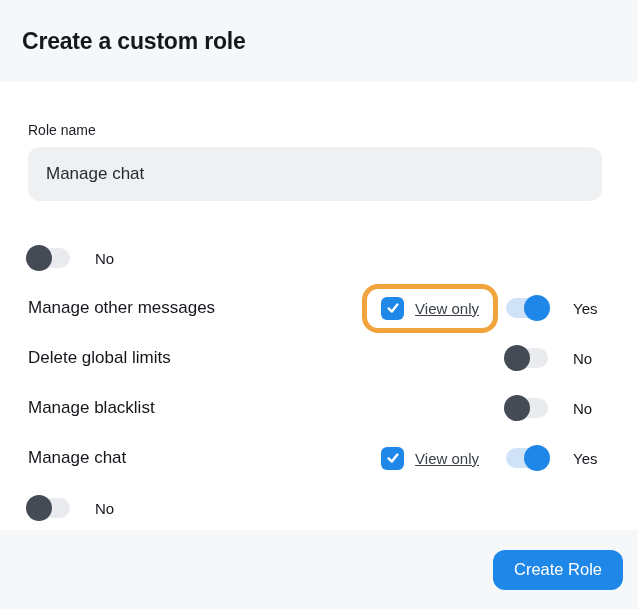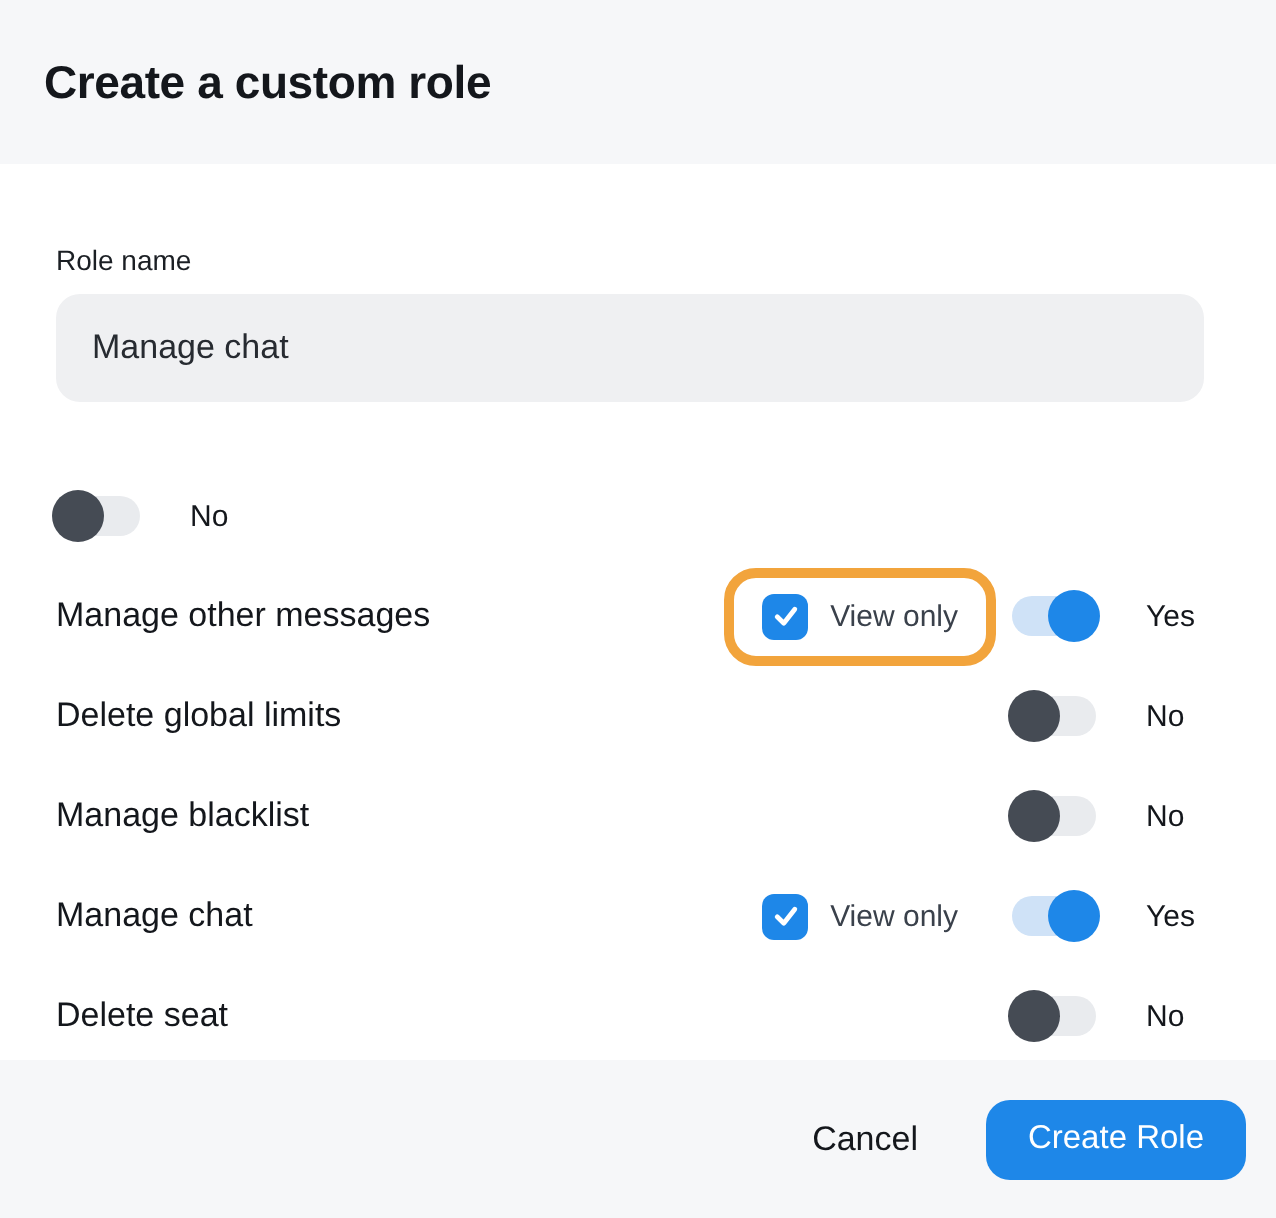"View only" .viewonly-label { text-decoration: none -> underline }
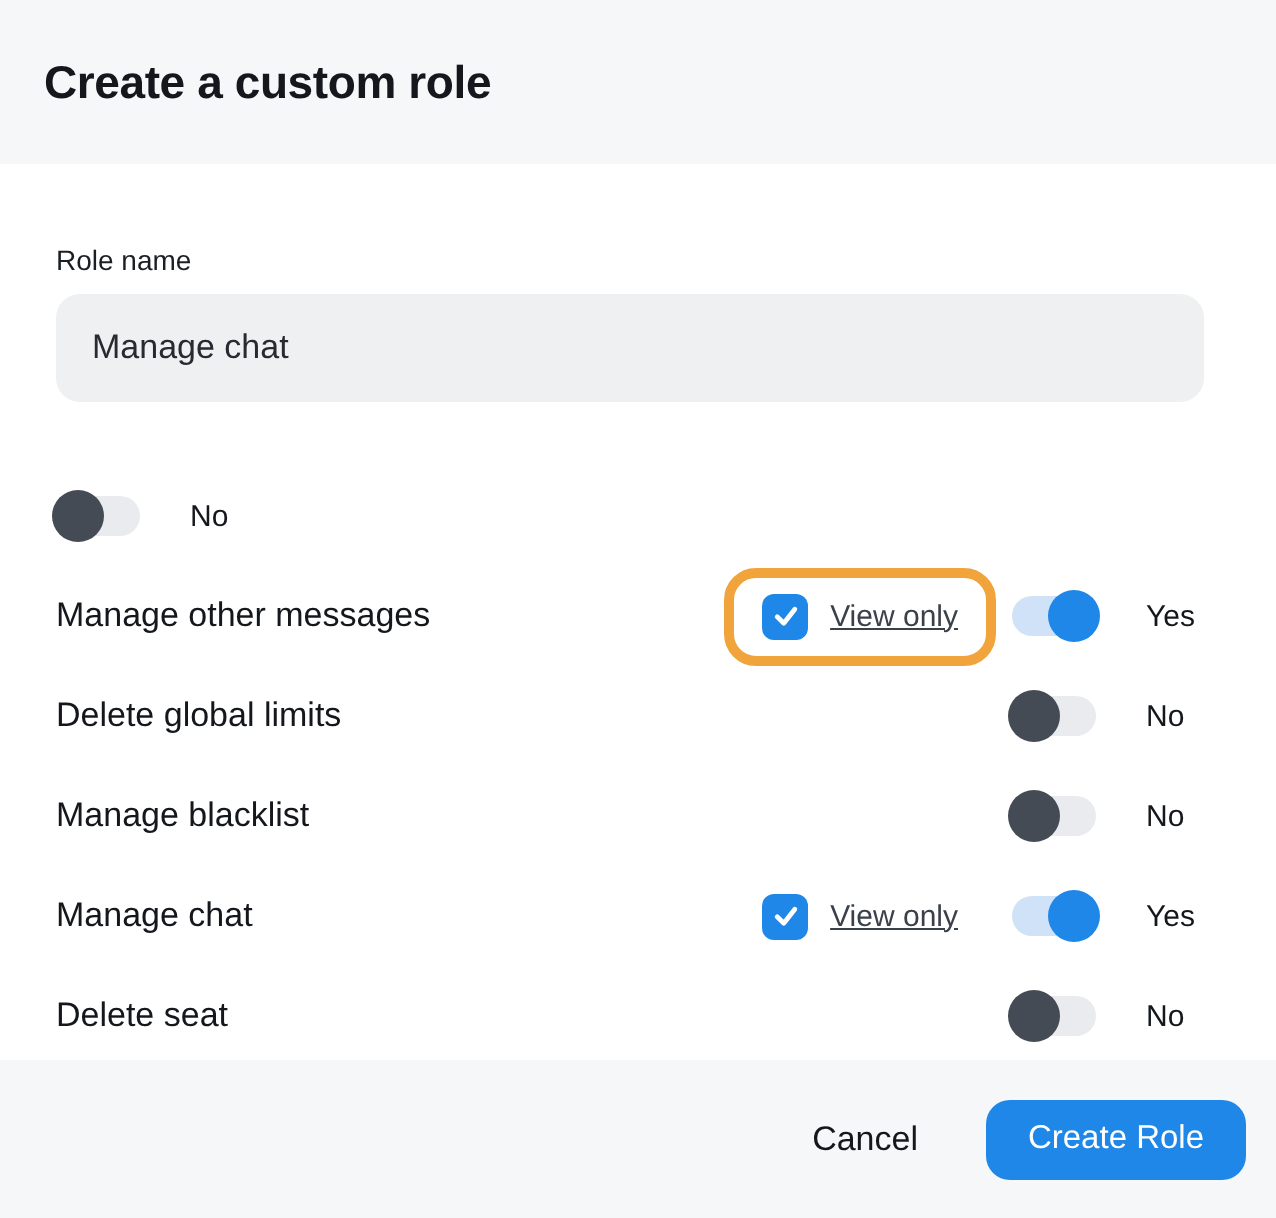"Delete seat" span.perm-label { html: <span>Delete seat</span> -> none }
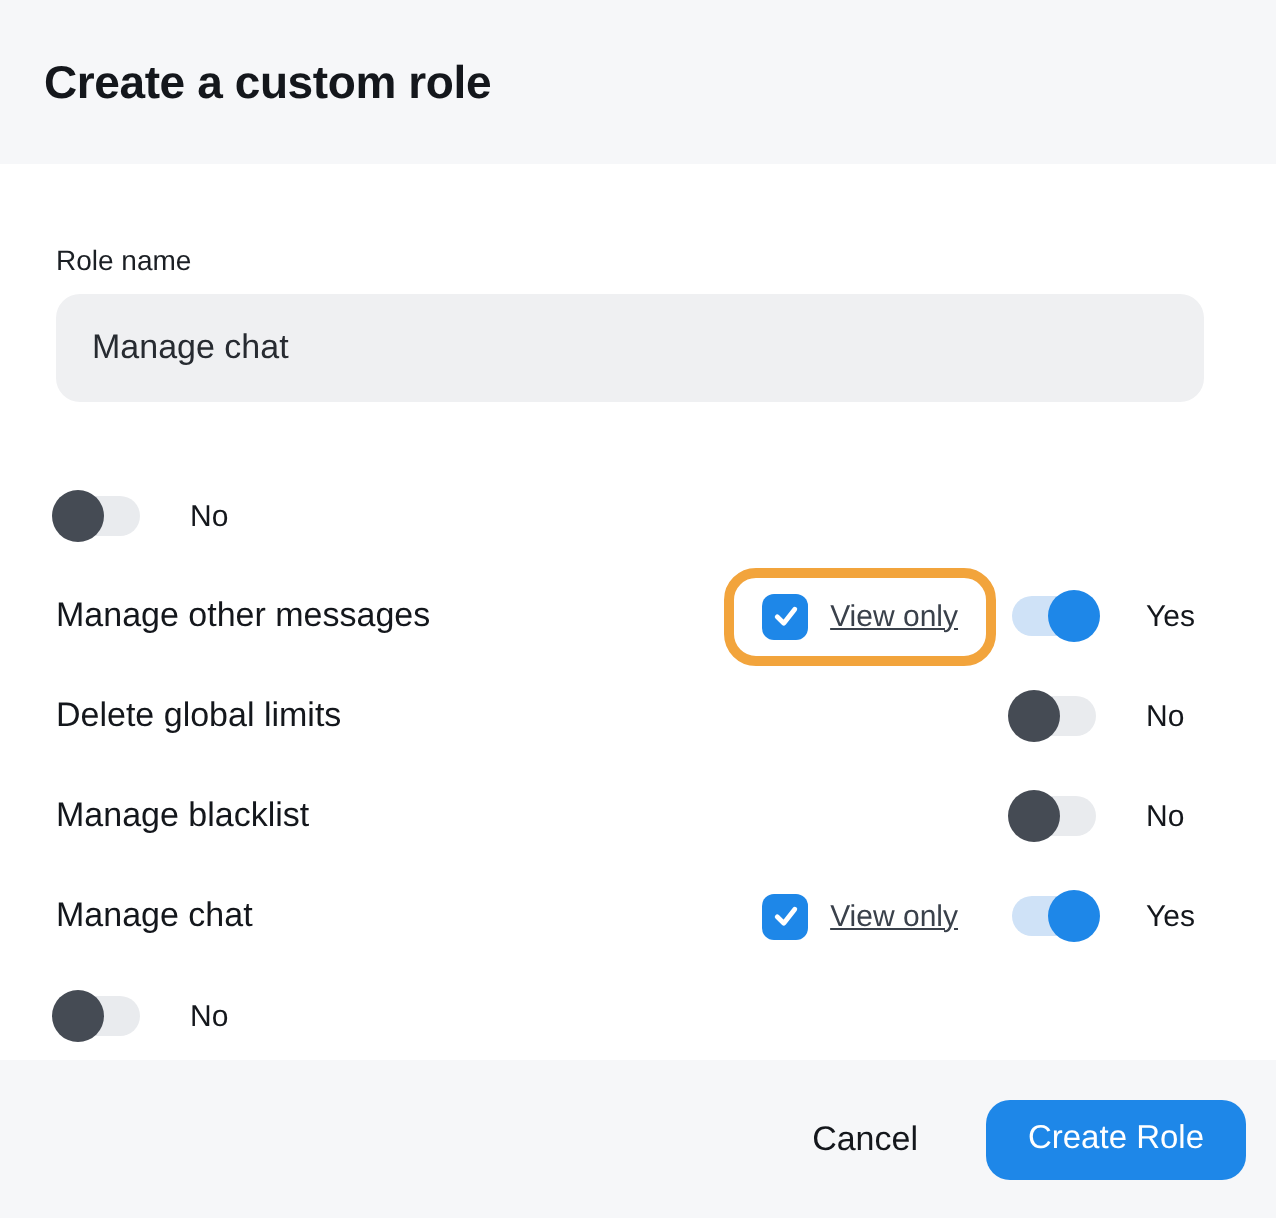"Cancel" button.cancel-btn { html: <button>Cancel</button> -> none }
